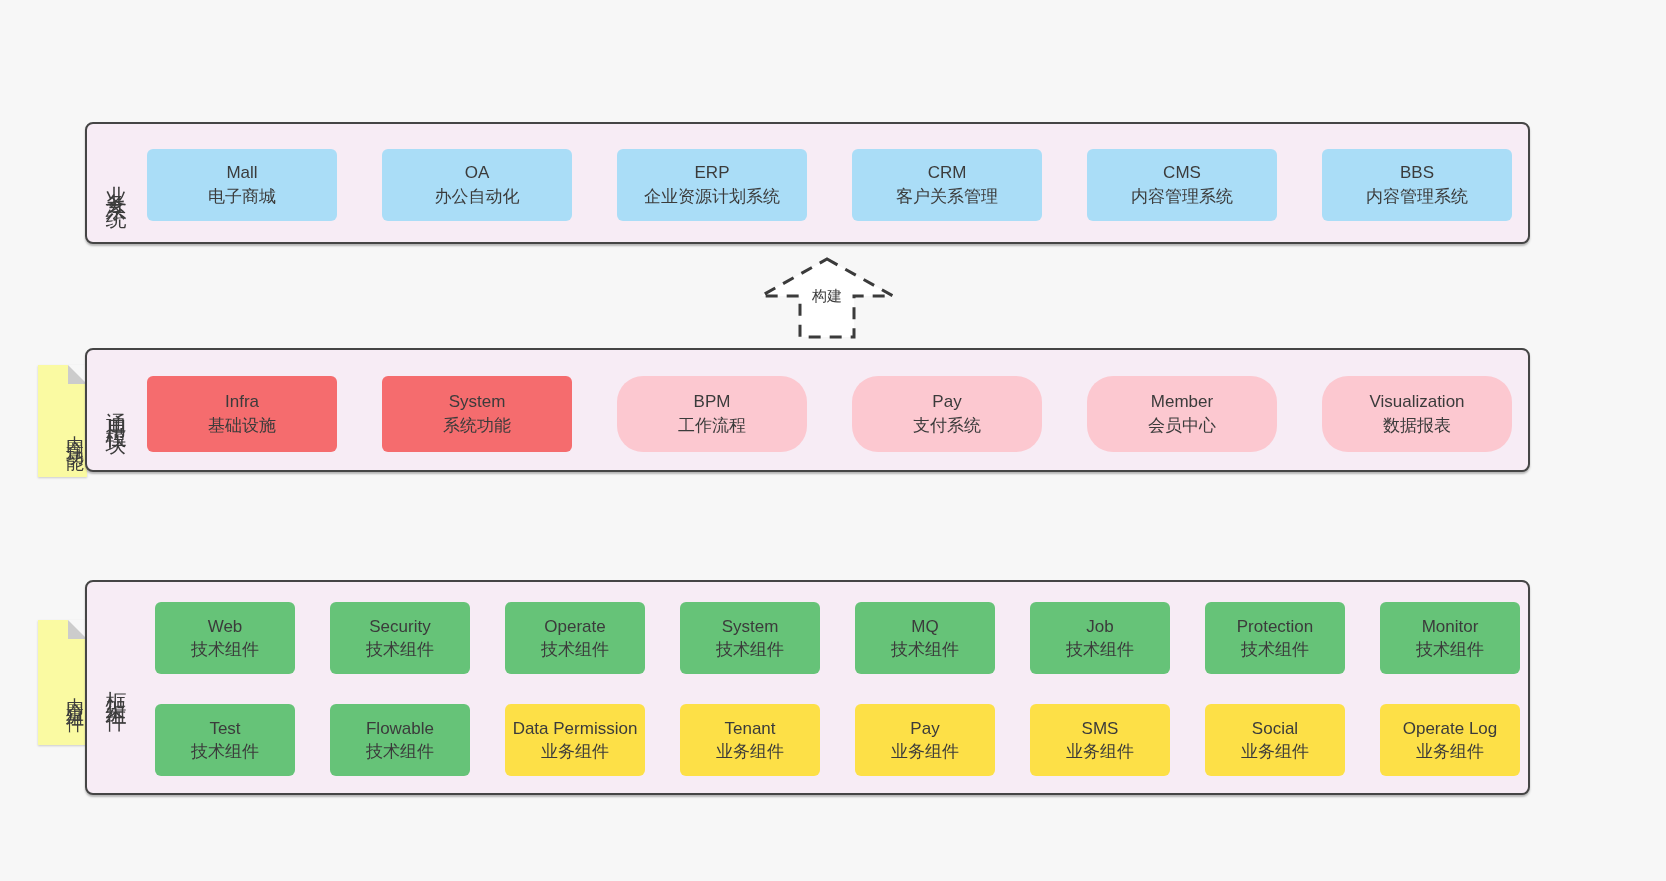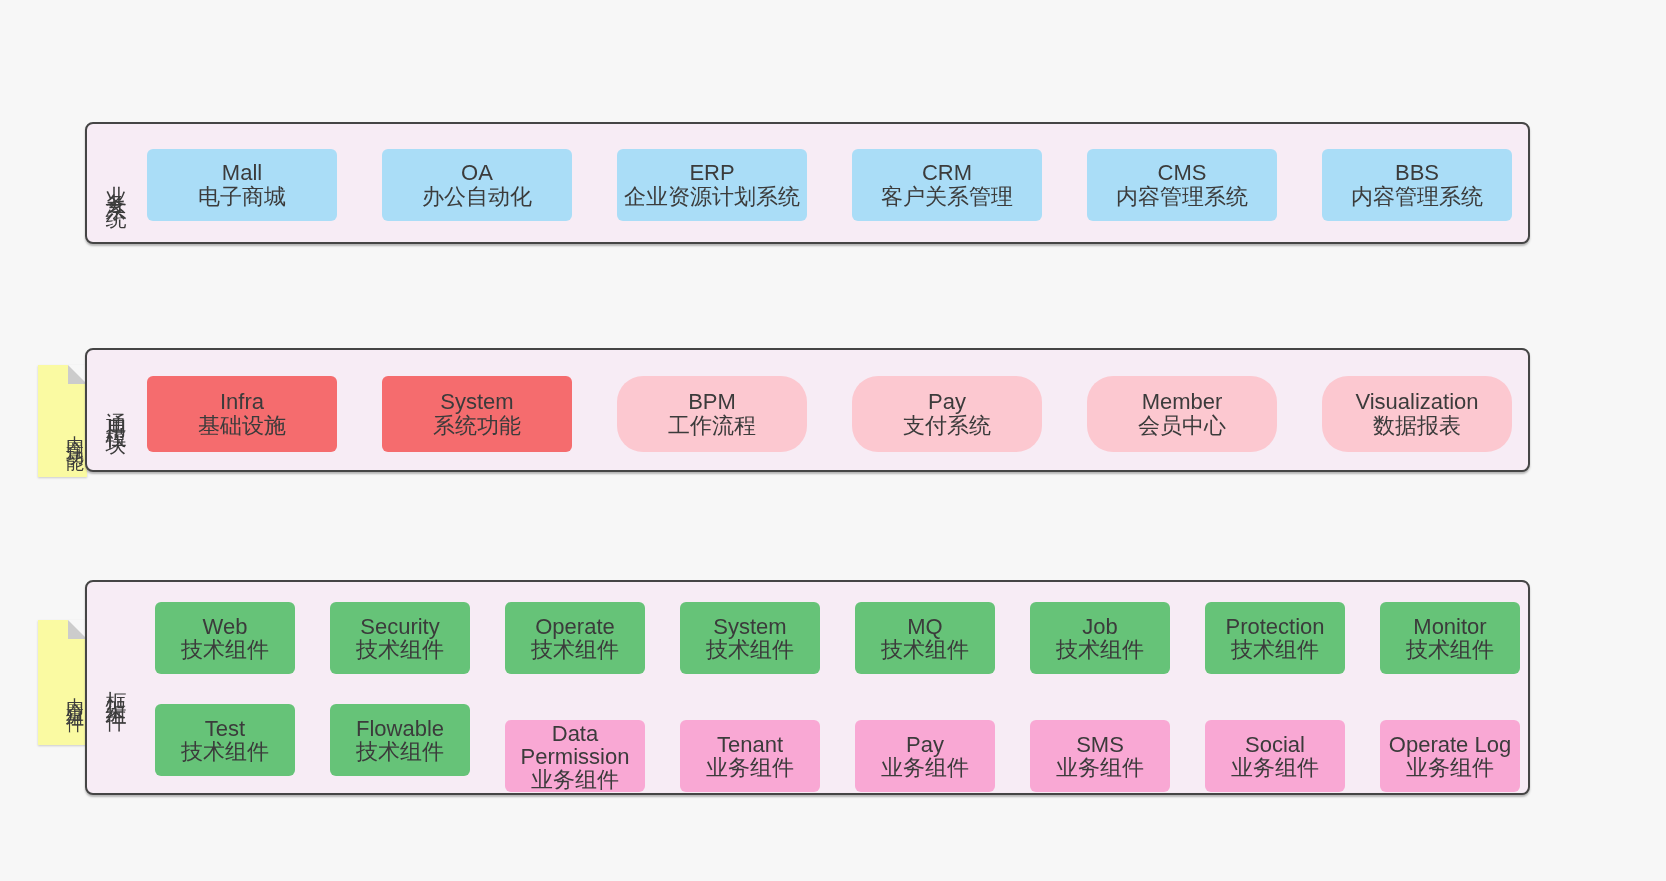"Mall" .box { font-size: 22px -> 17px }
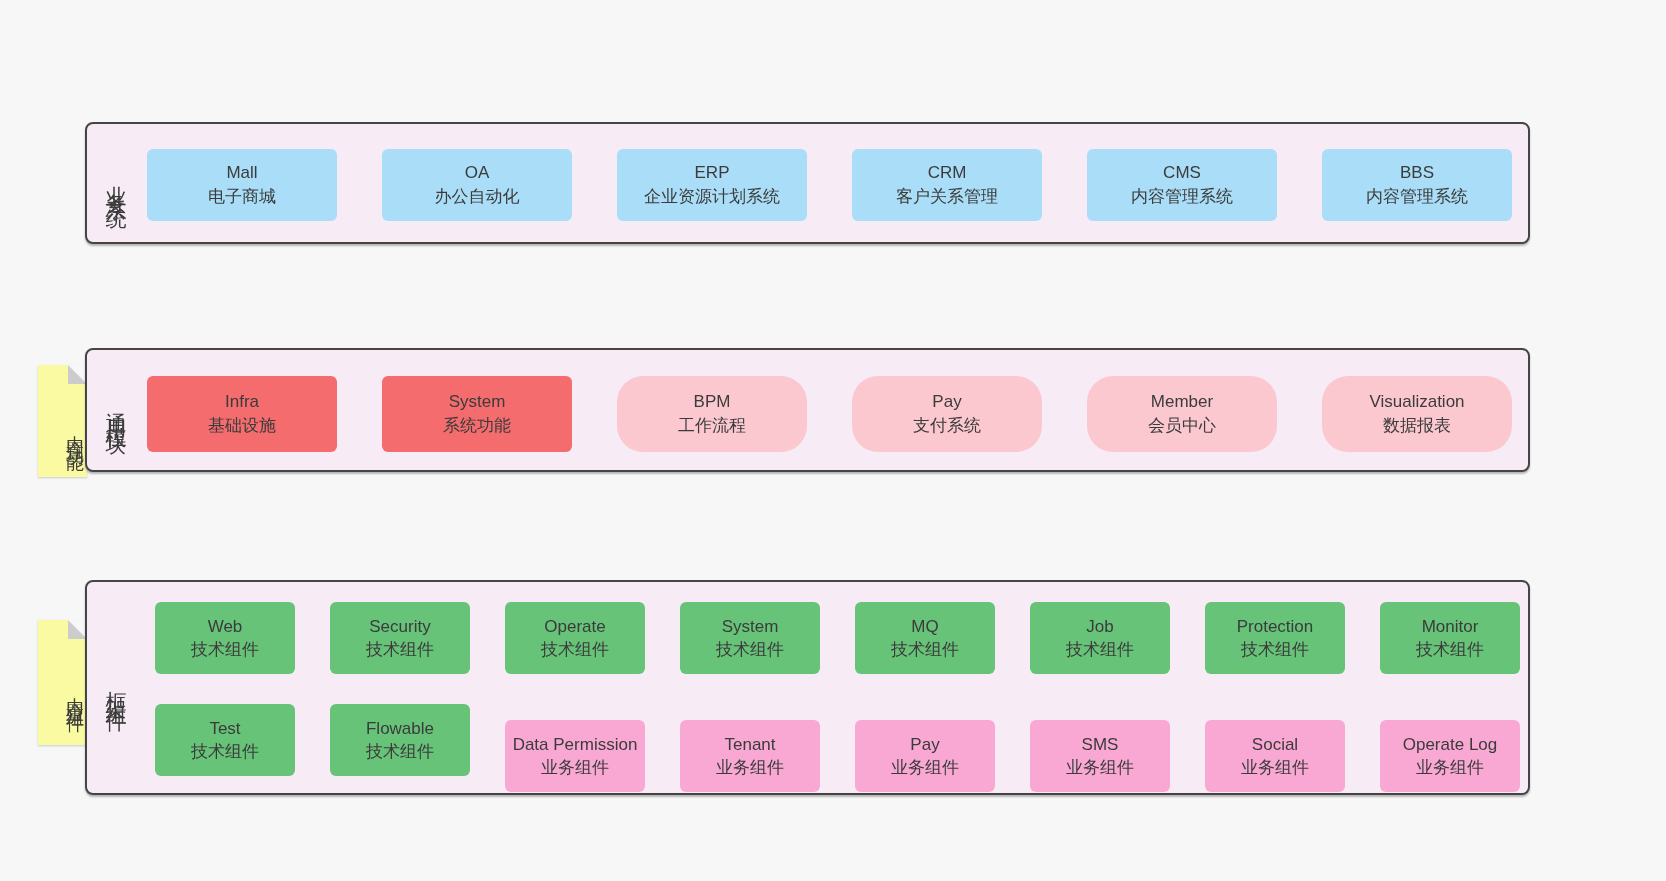"构建" div.arrow { html: none -> <div> <svg> <polygon></polygon> </svg> <span>构建</span> </div> }
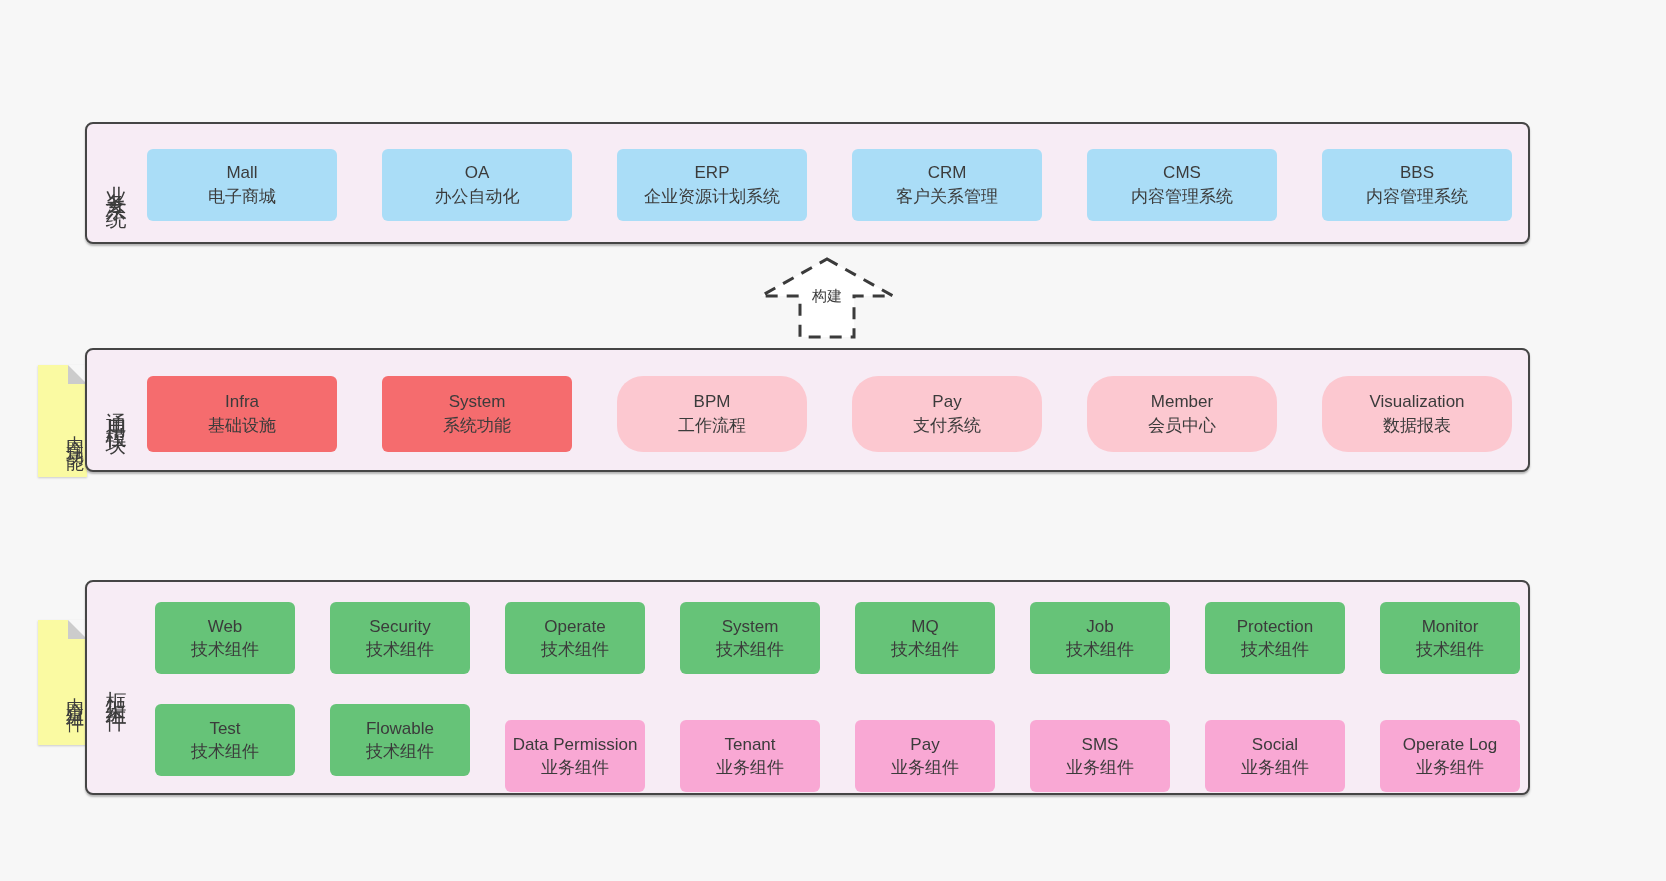"Data Permission" .c-lgreen { background: #f9a8d4 -> #fde047; margin-top: 16px -> none }
